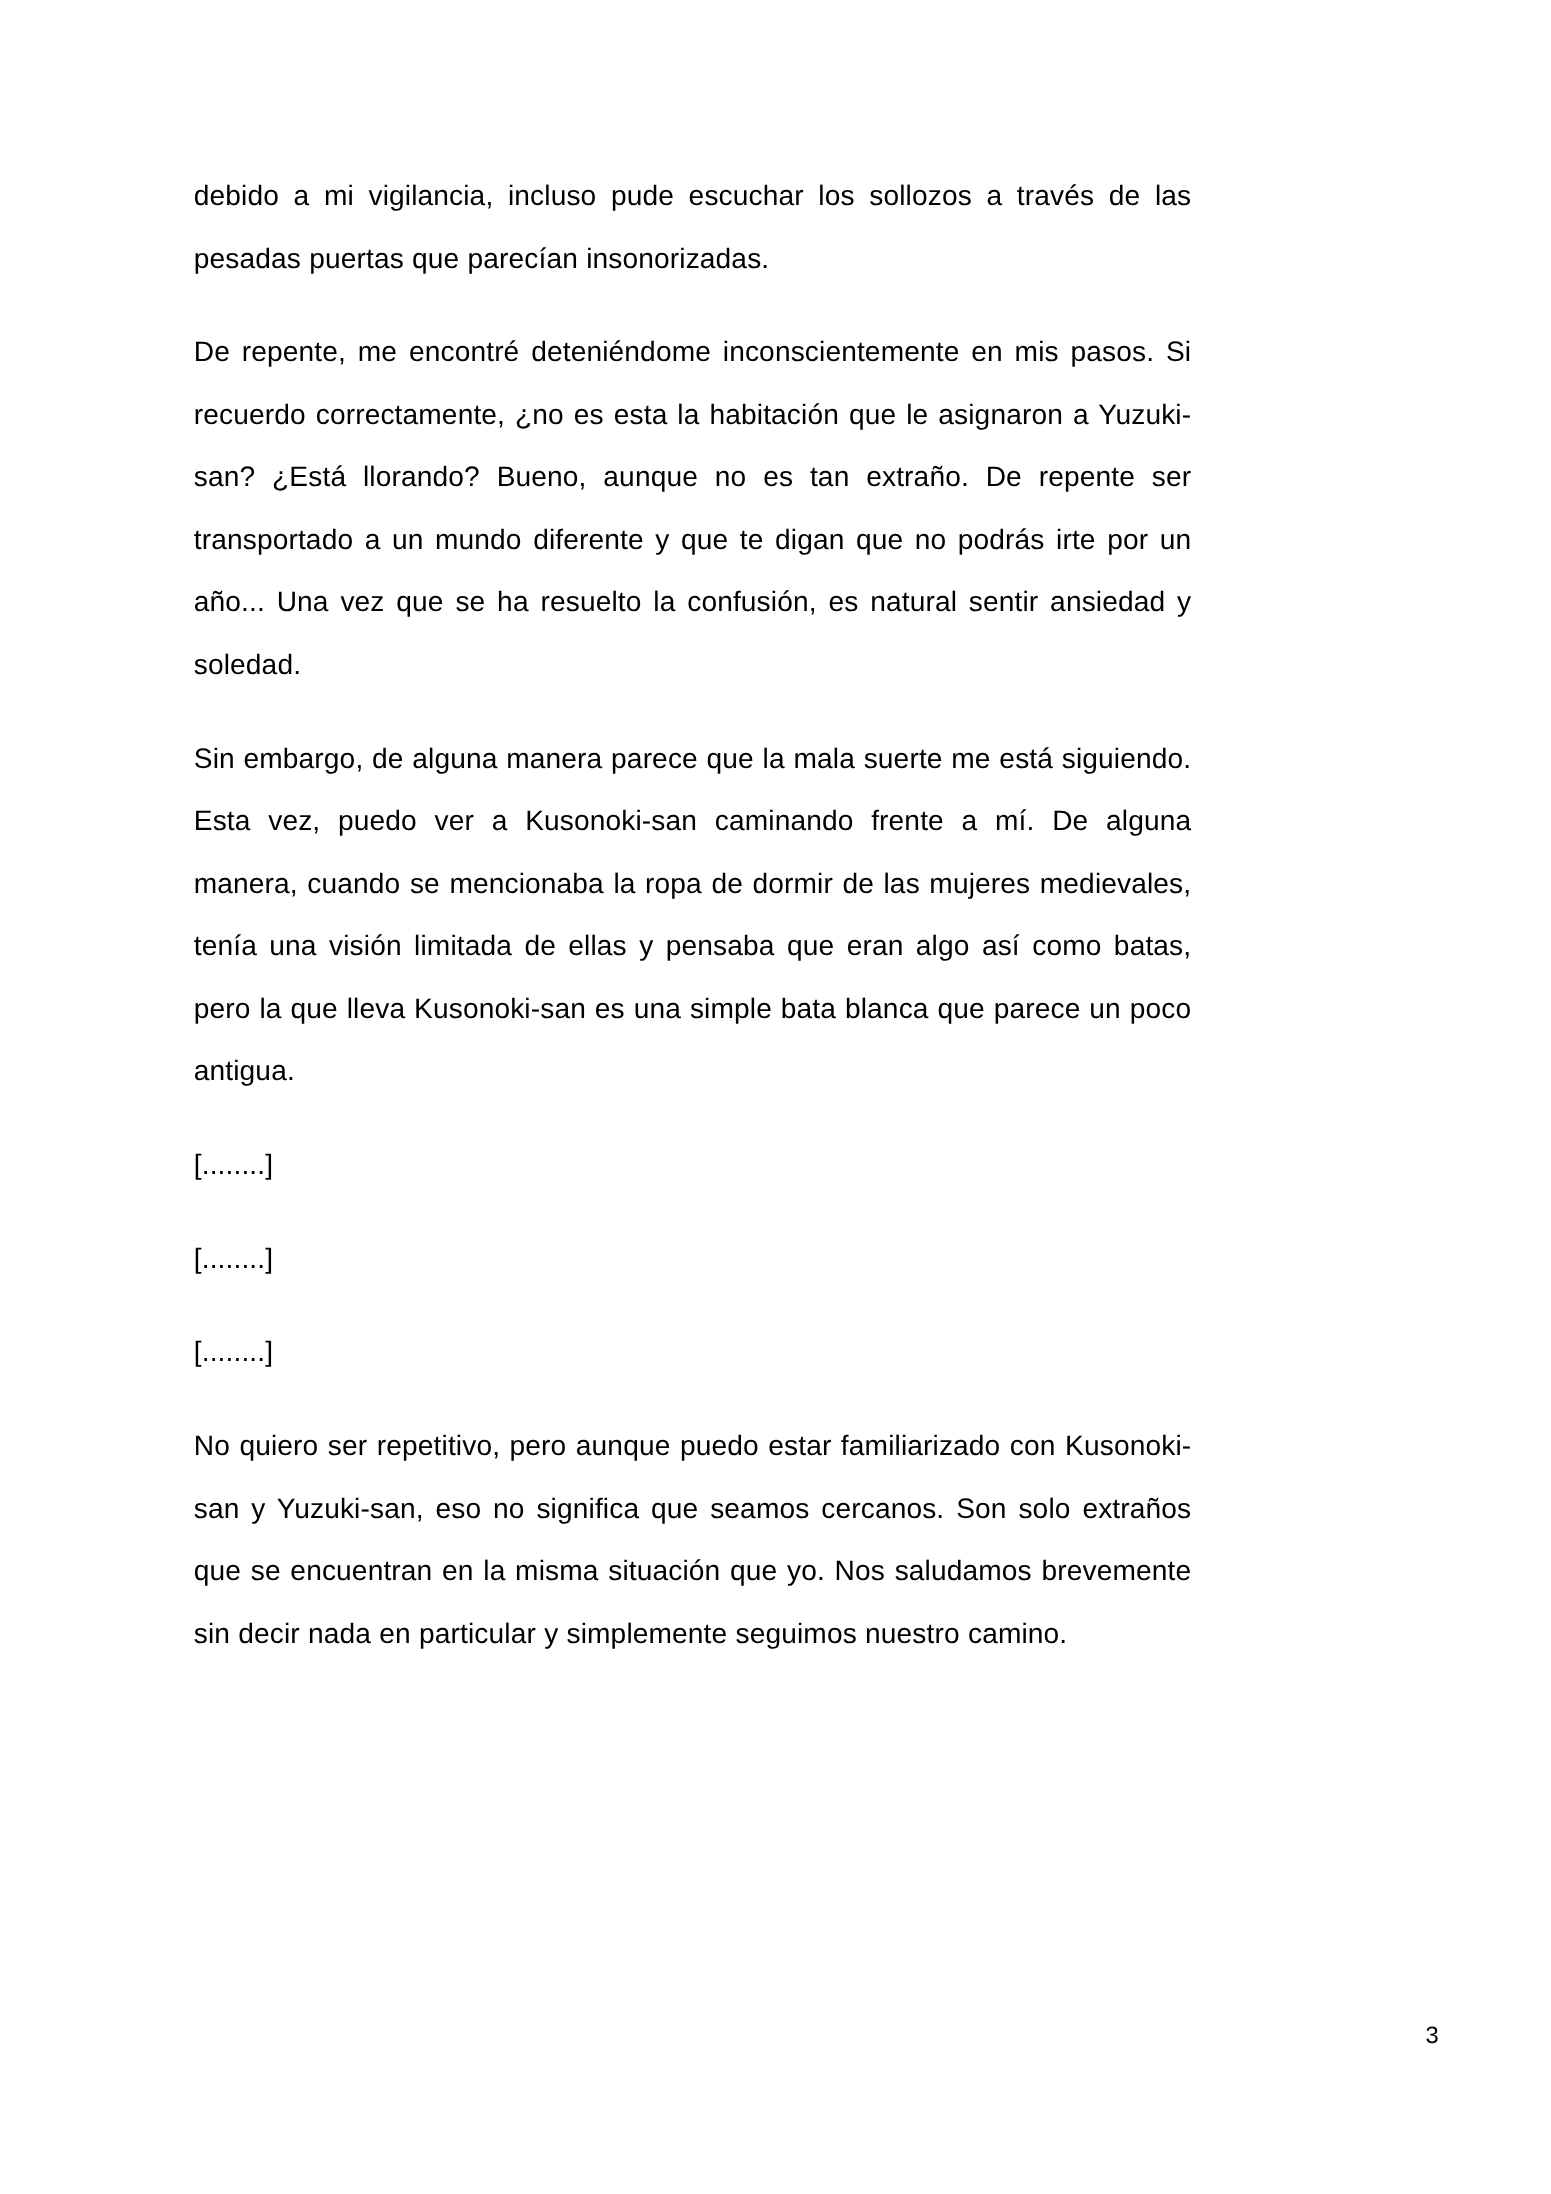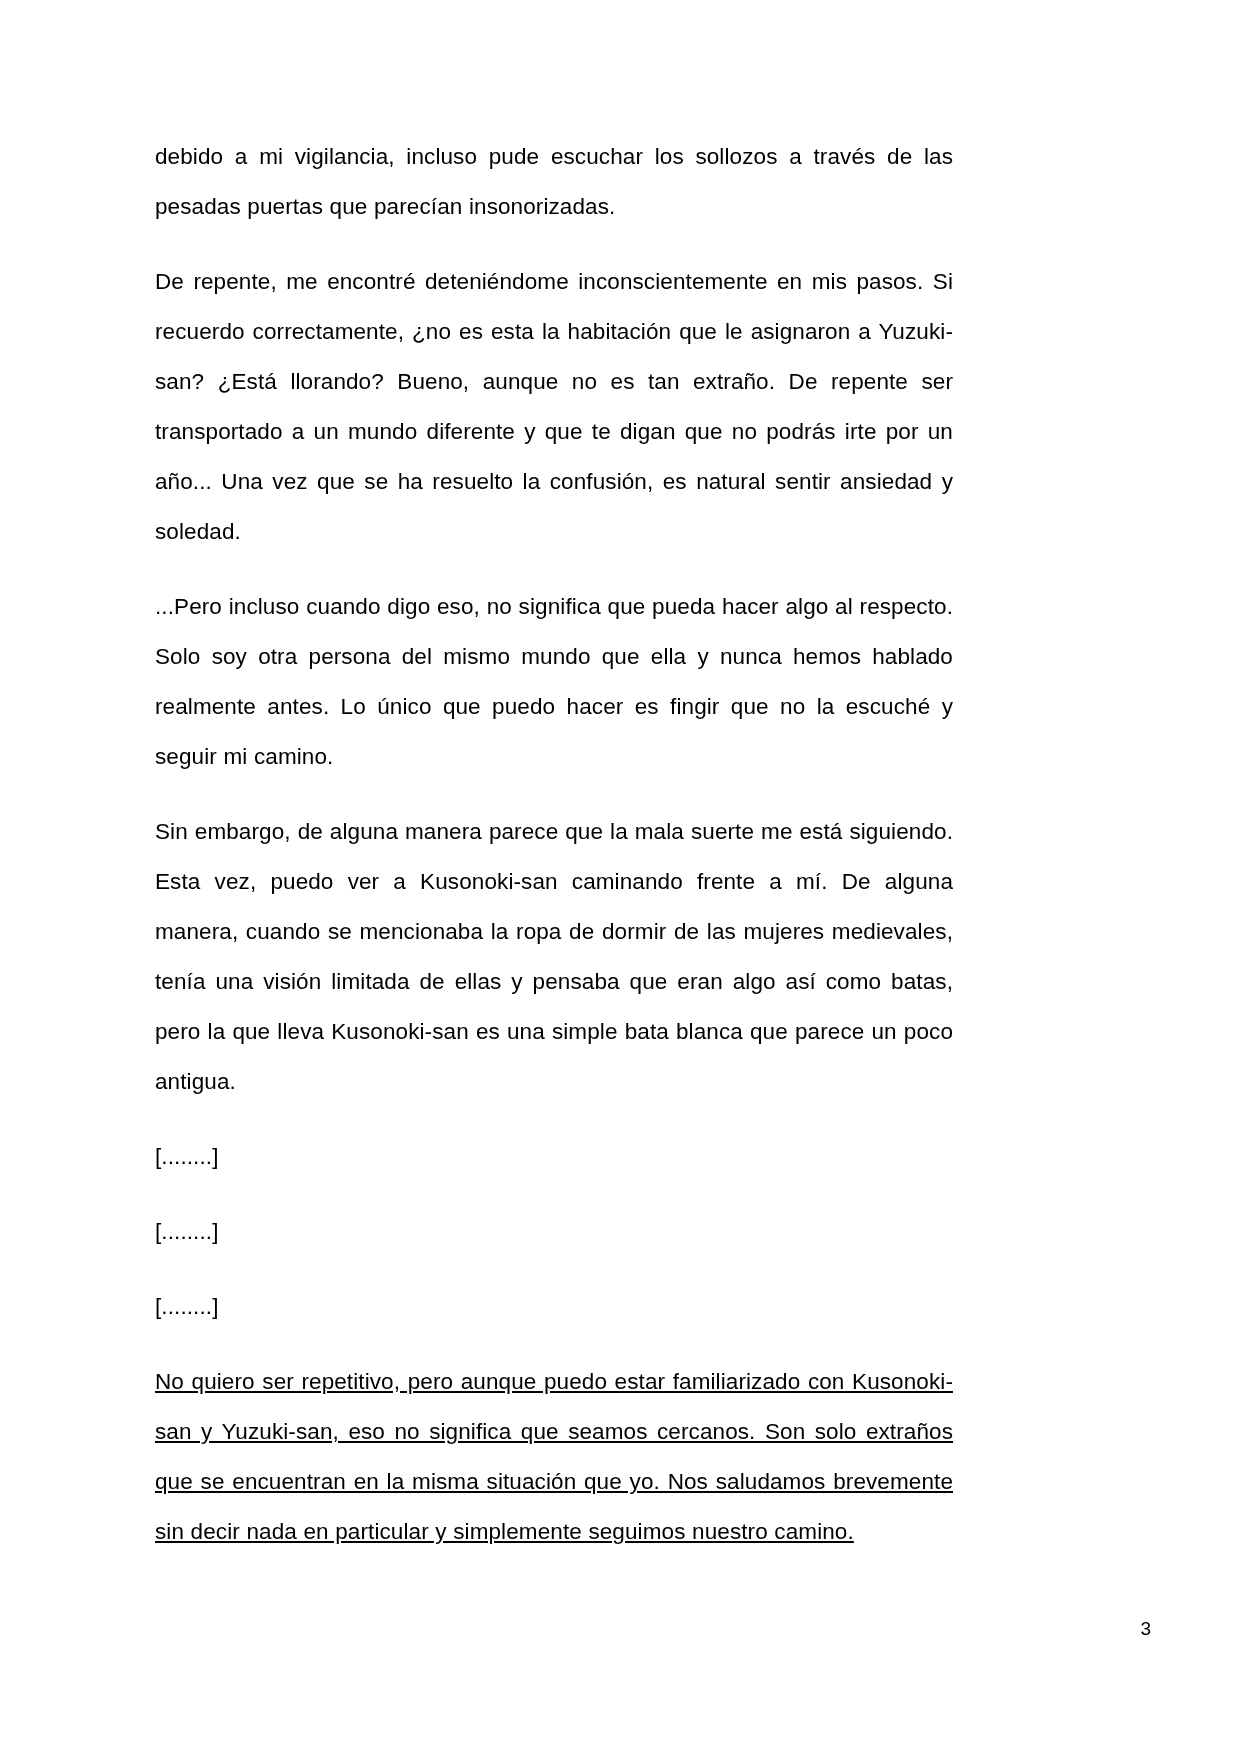"...Pero incluso cuando digo eso," p.para { html: <p>...Pero incluso cuando digo eso, no significa que pueda hacer algo al respecto. Solo soy otra persona del mismo mundo que ella y nunca hemos hablado realmente antes. Lo único que puedo hacer es fingir que no la escuché y seguir mi camino.</p> -> none }
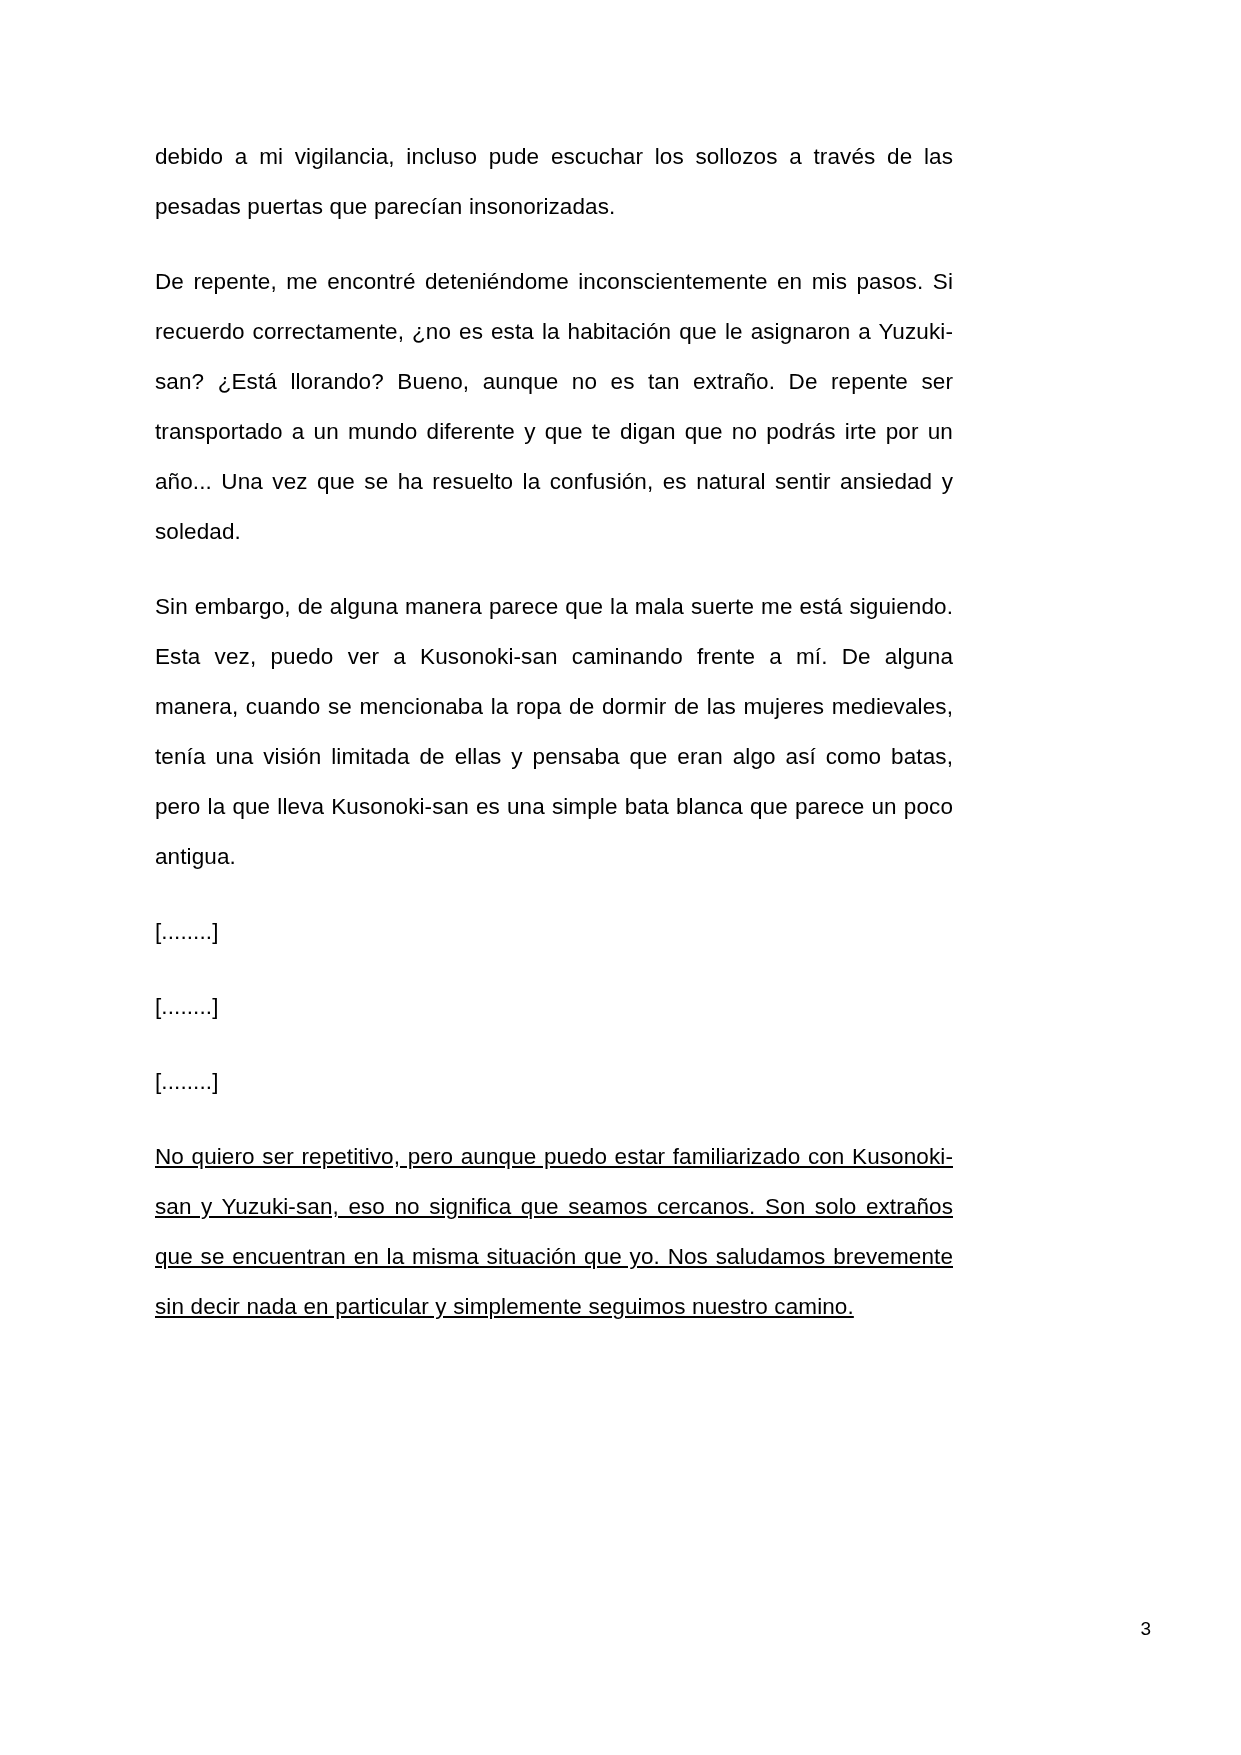"No quiero ser repetitivo, pero" p.para:last-child { text-decoration: underline -> none }
